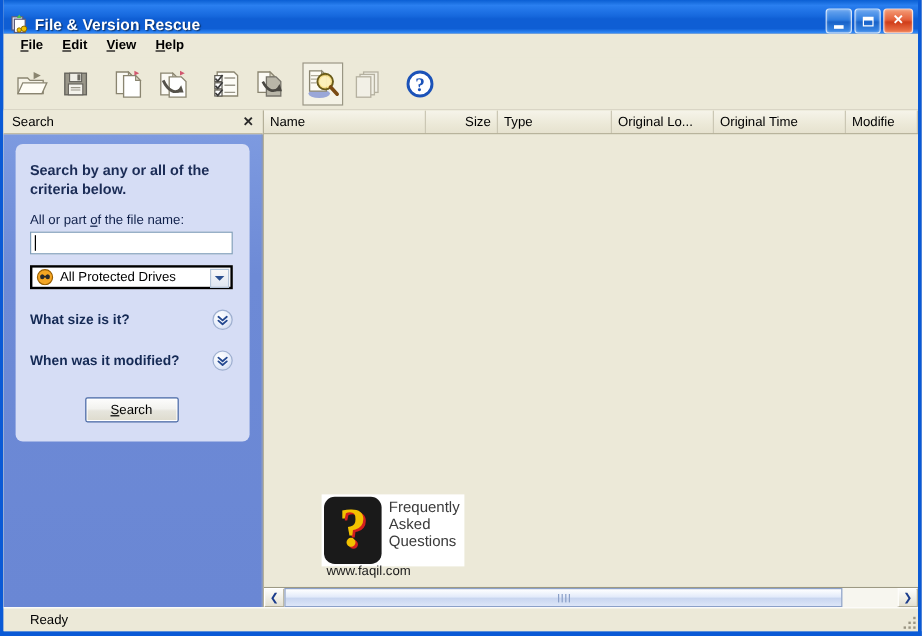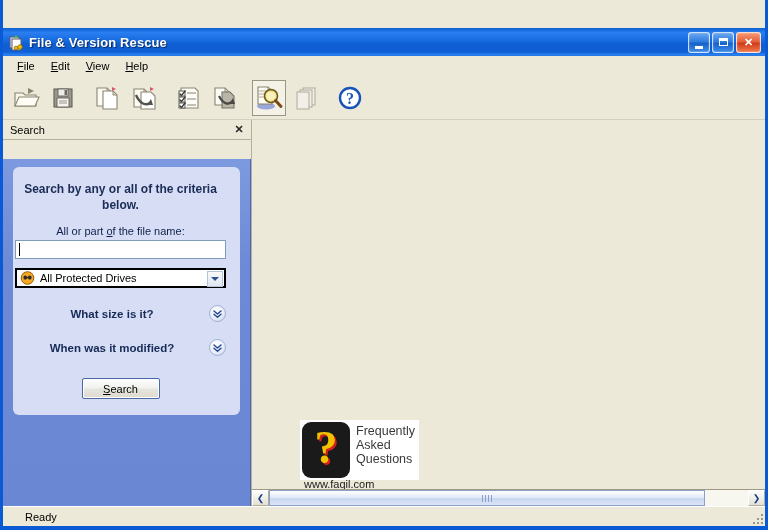"File & Version Rescue" .titlebar { align-items: center -> flex-end; margin-top: 28px -> none }
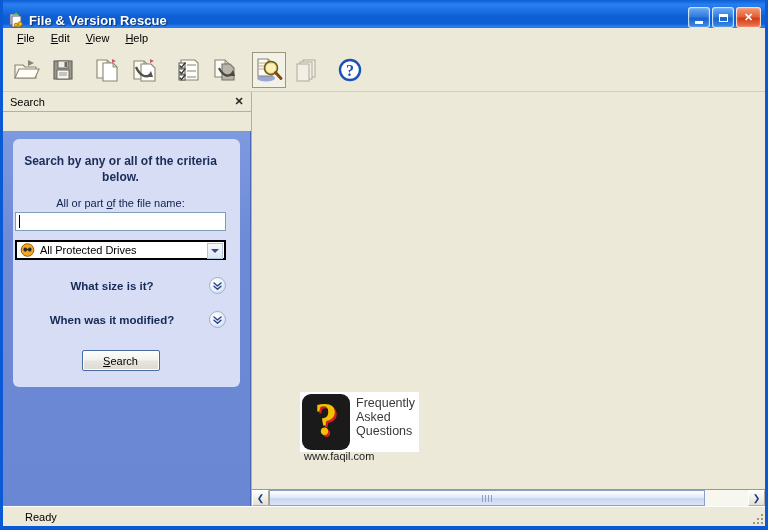"File" .menu-item { font-weight: none -> bold }
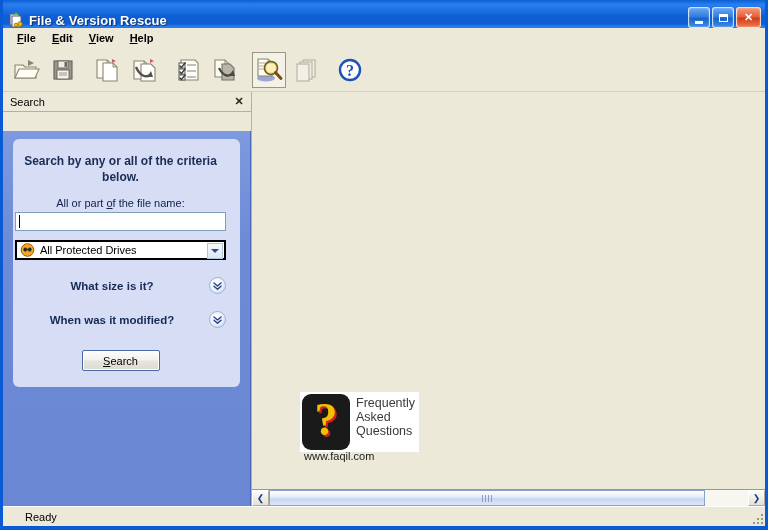"Search" .left-pane { gap: 19px -> none; width: 248px -> 216px }
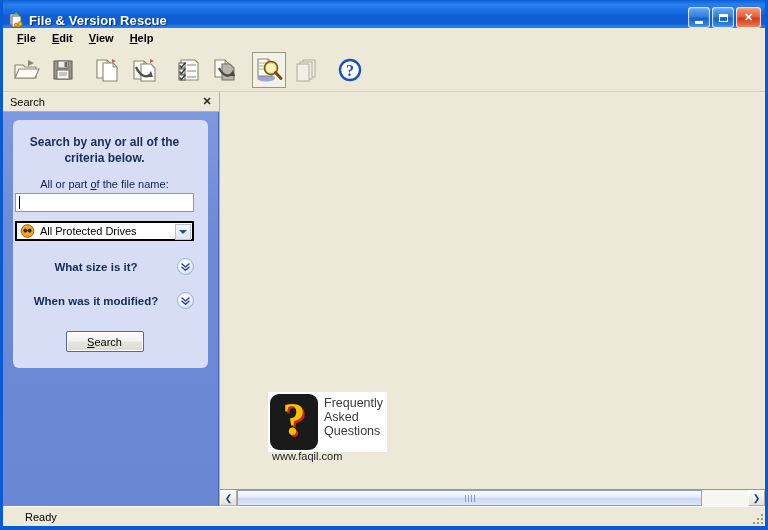"Name" div.col-header { html: none -> <div> <div>Name</div> <div>Size</div> <div>Type</div> <div>Original Lo...</div> <div>Original Time</div> <div>Modifie</div> </div> }
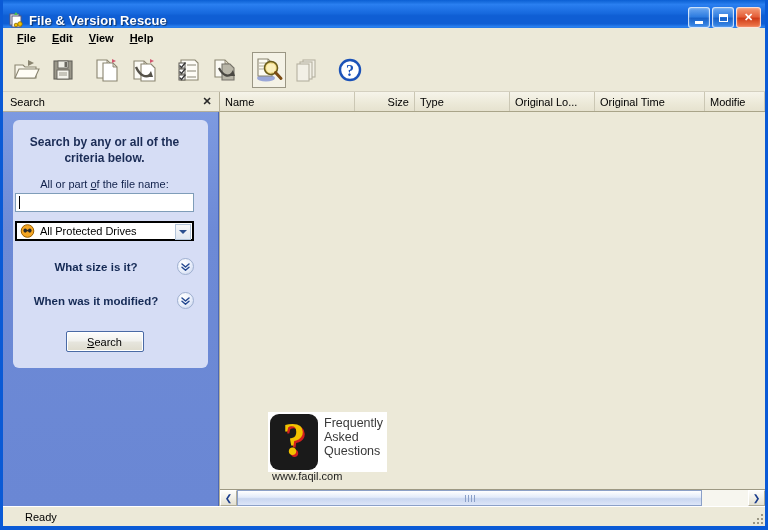"Search by any or all" .search-card { padding: 14px 14px 16px 2px -> 14px 14px 16px 12px; text-align: center -> none }
